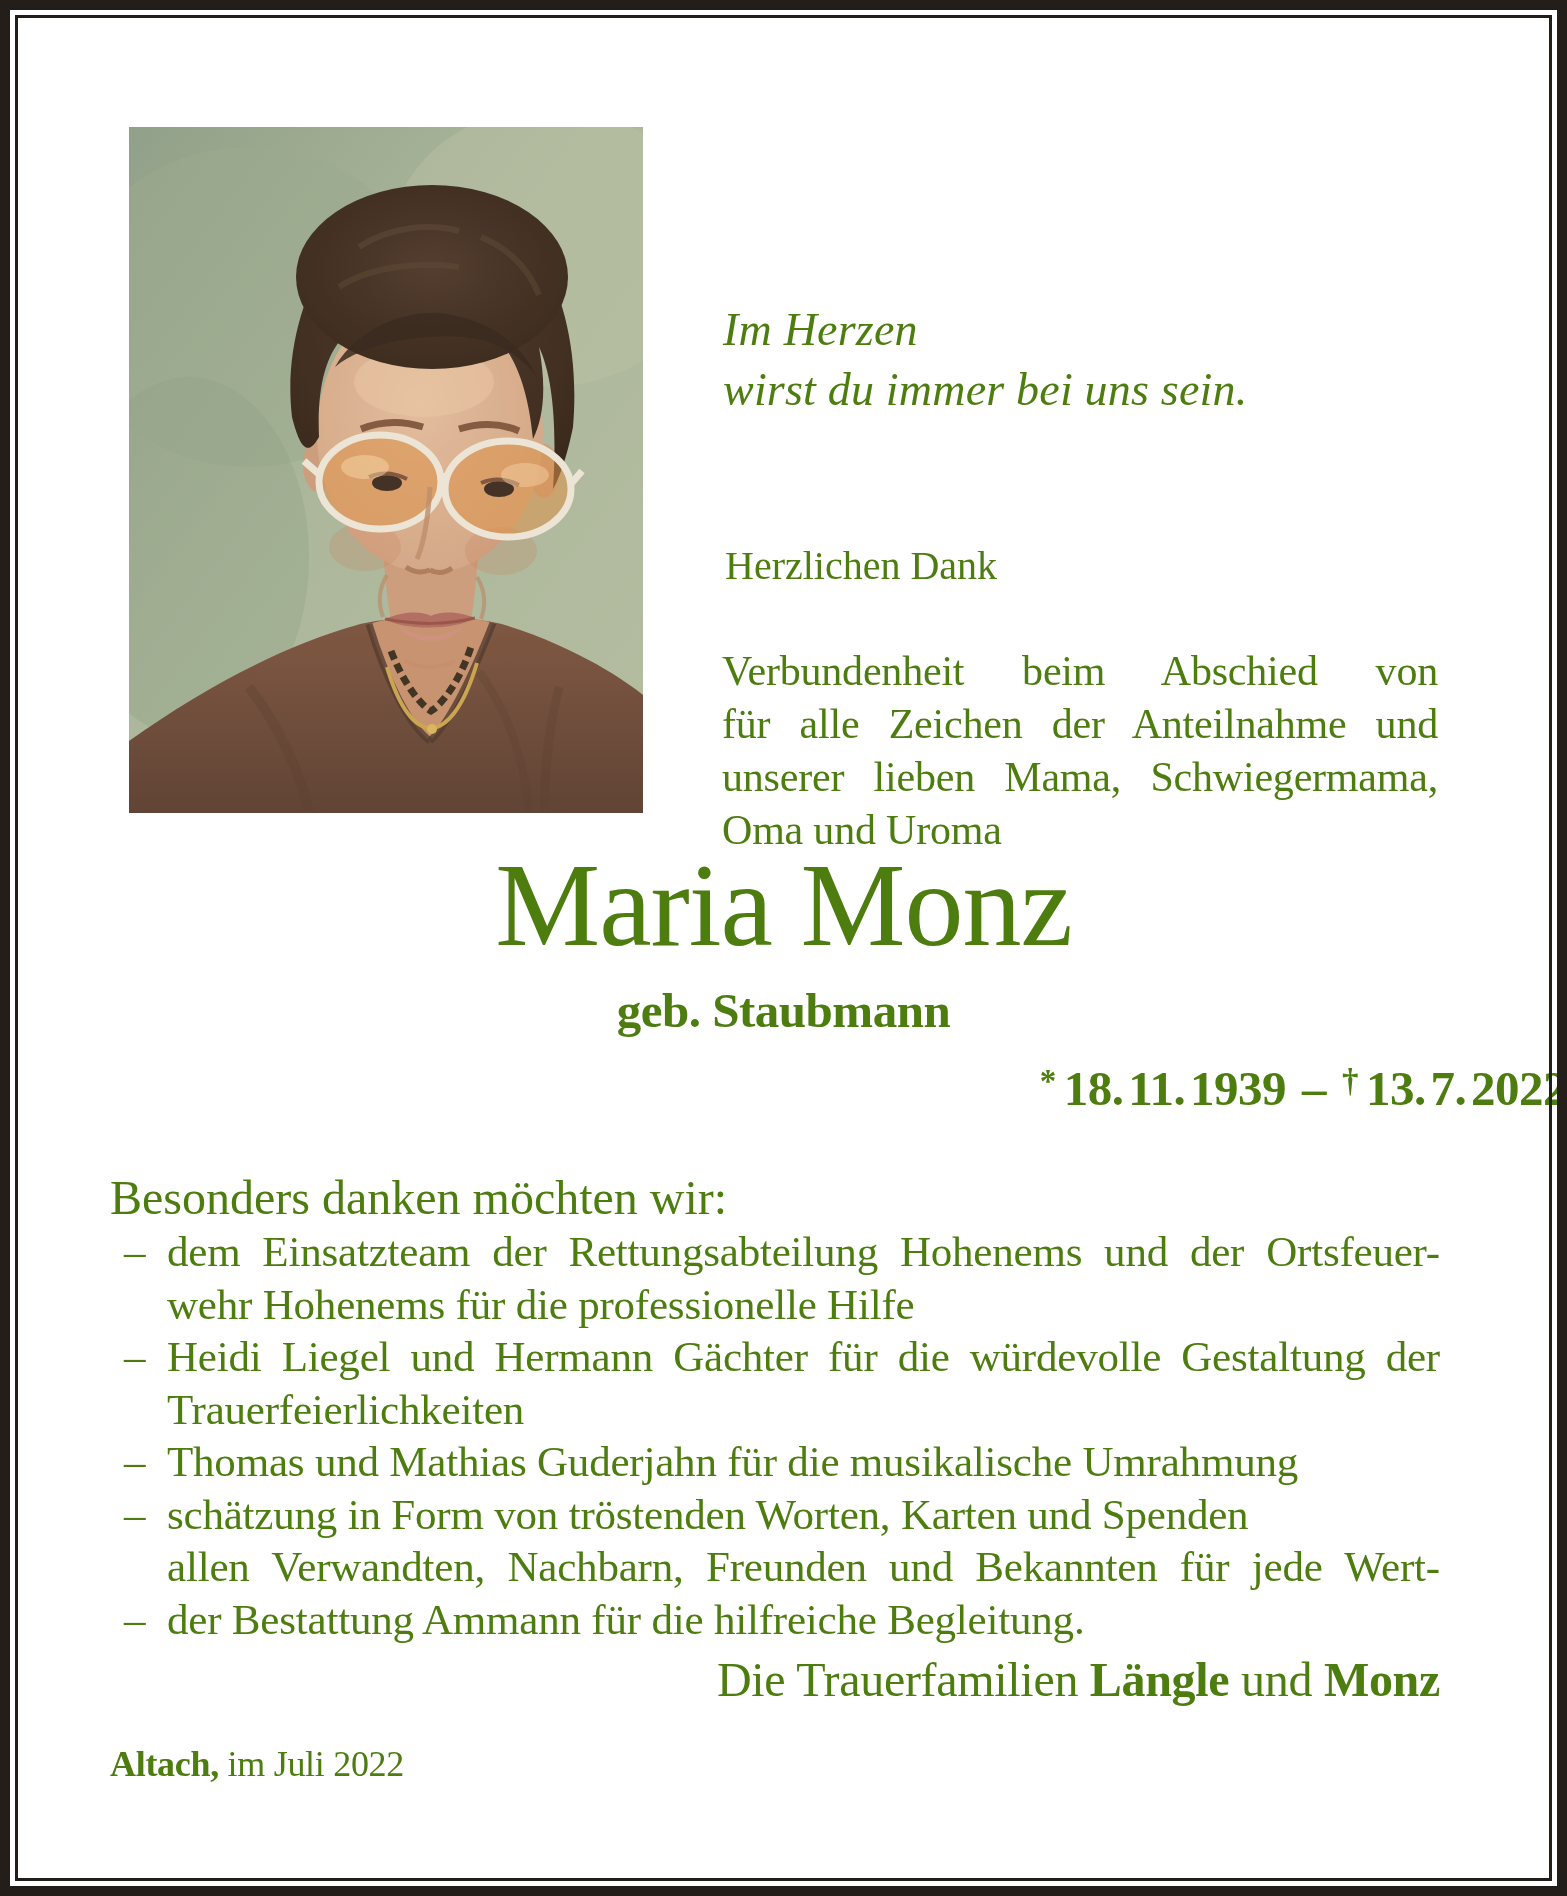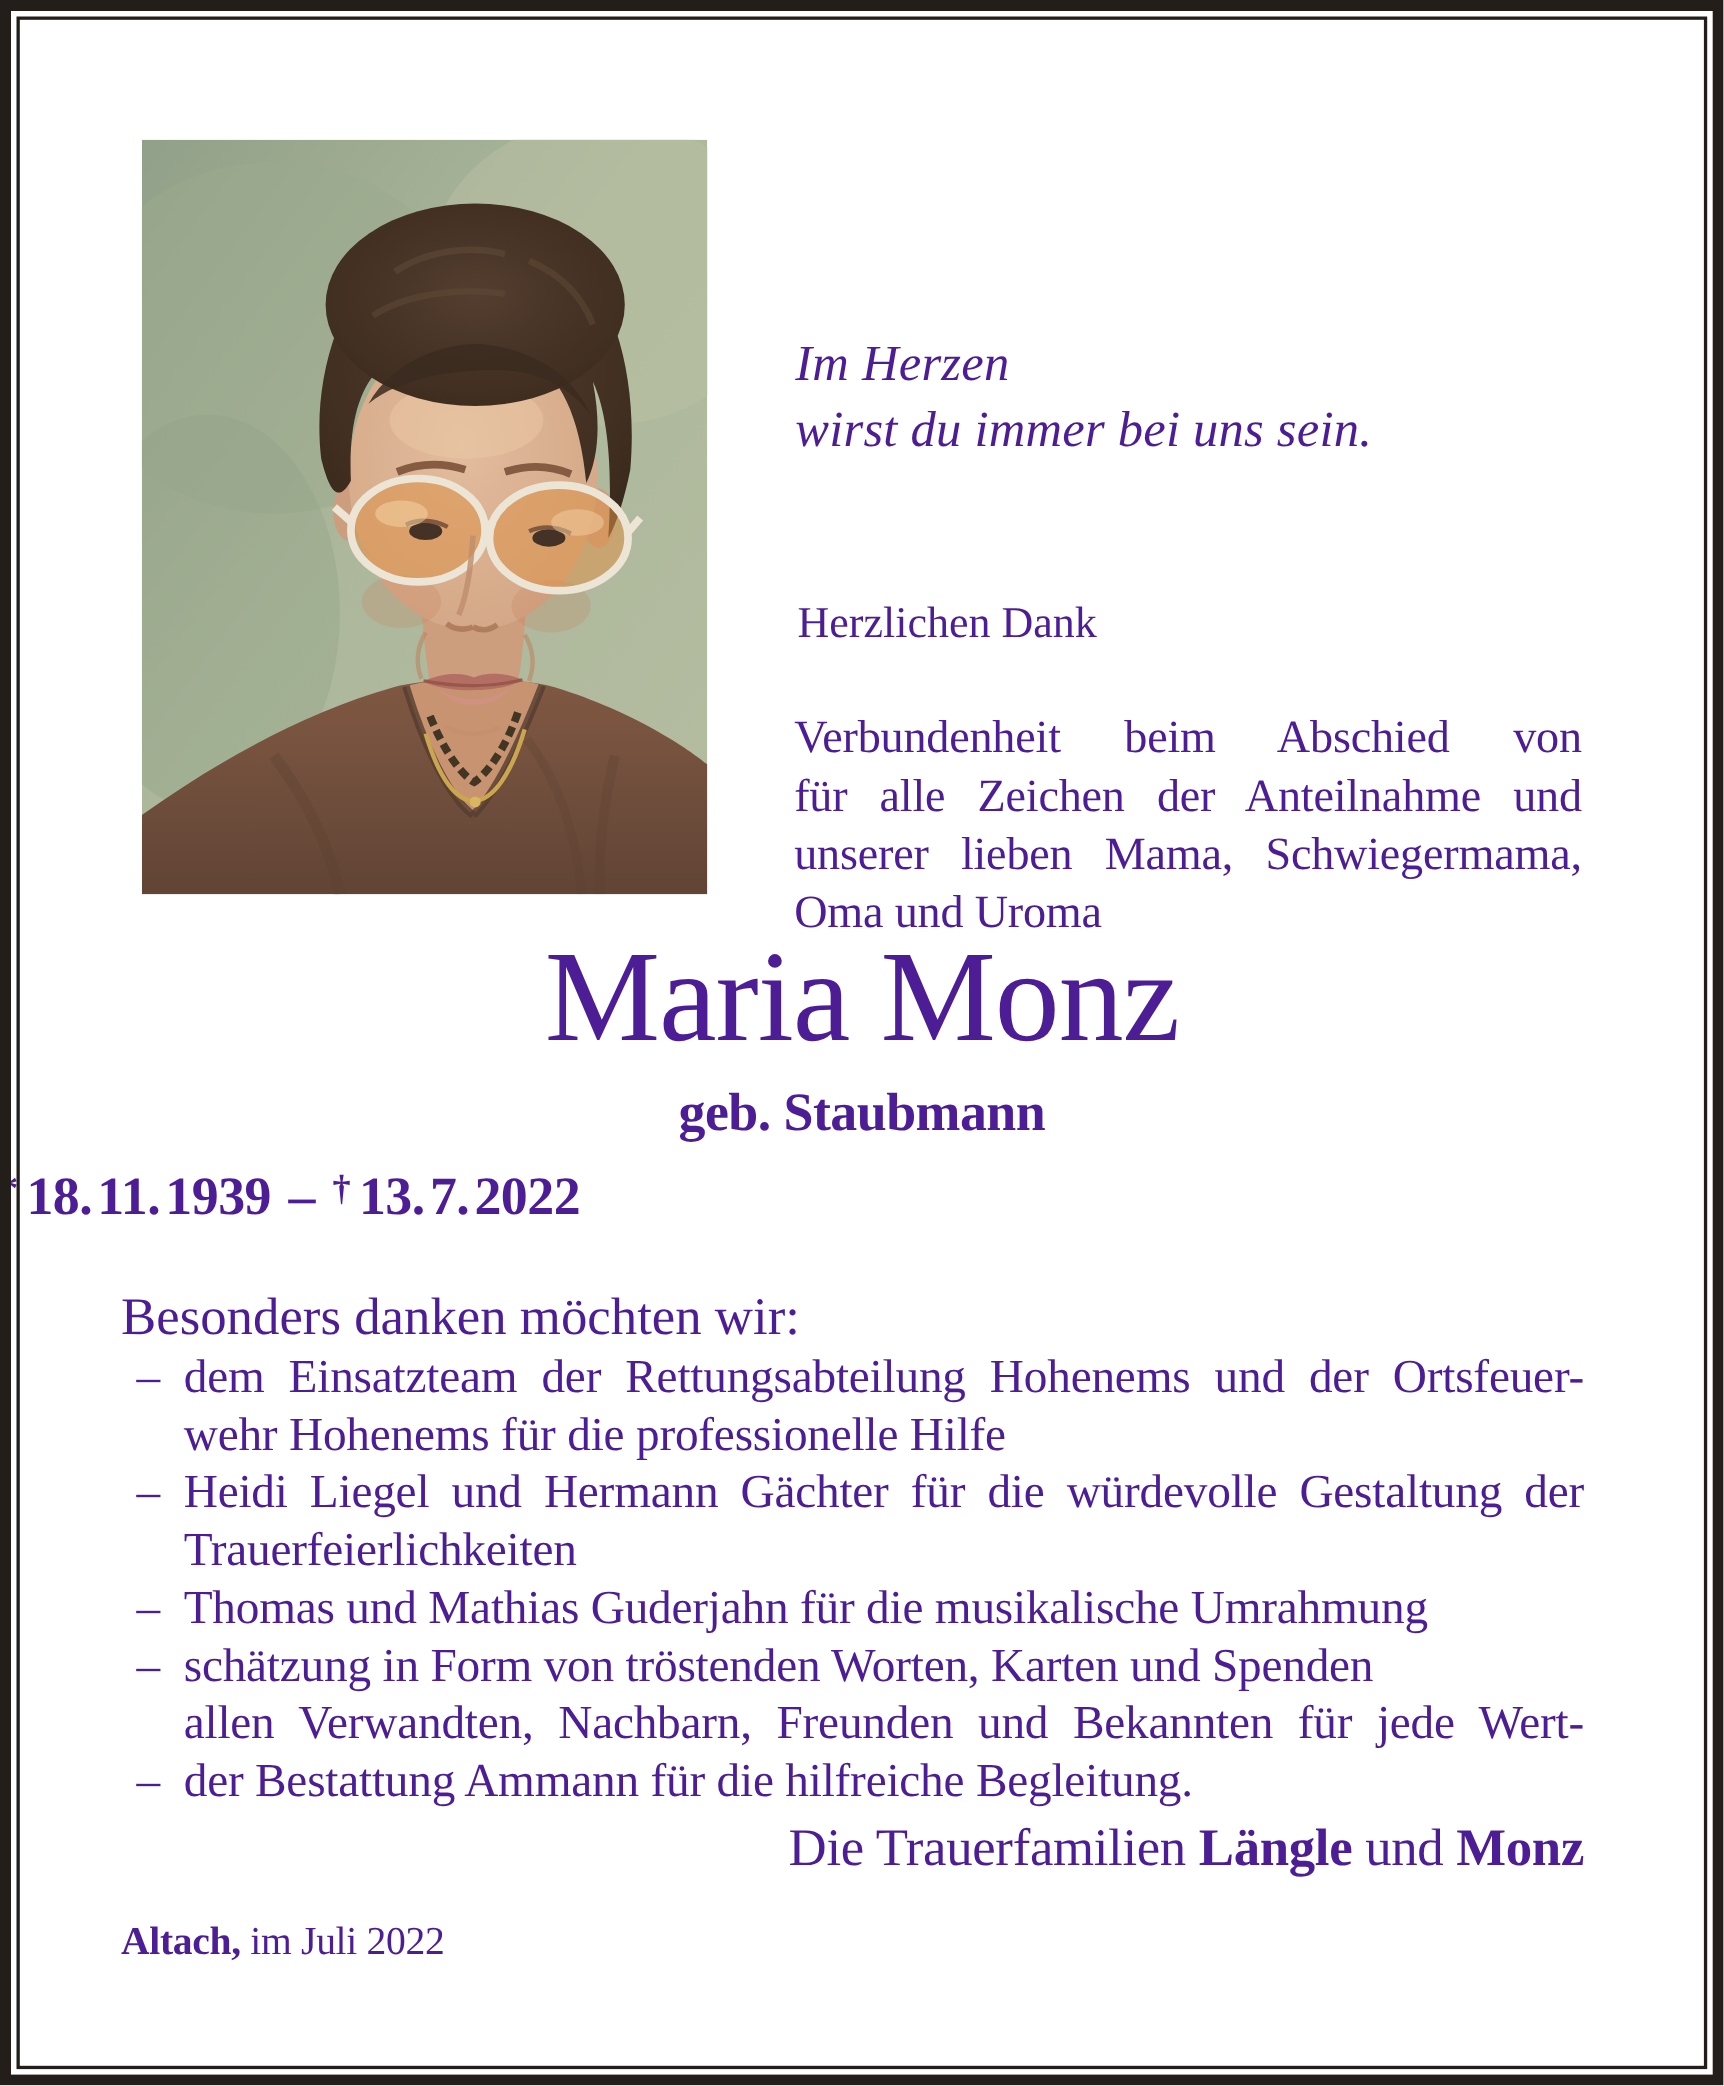"Im Herzen" .page { color: #4c1d95 -> #4d7c0f }
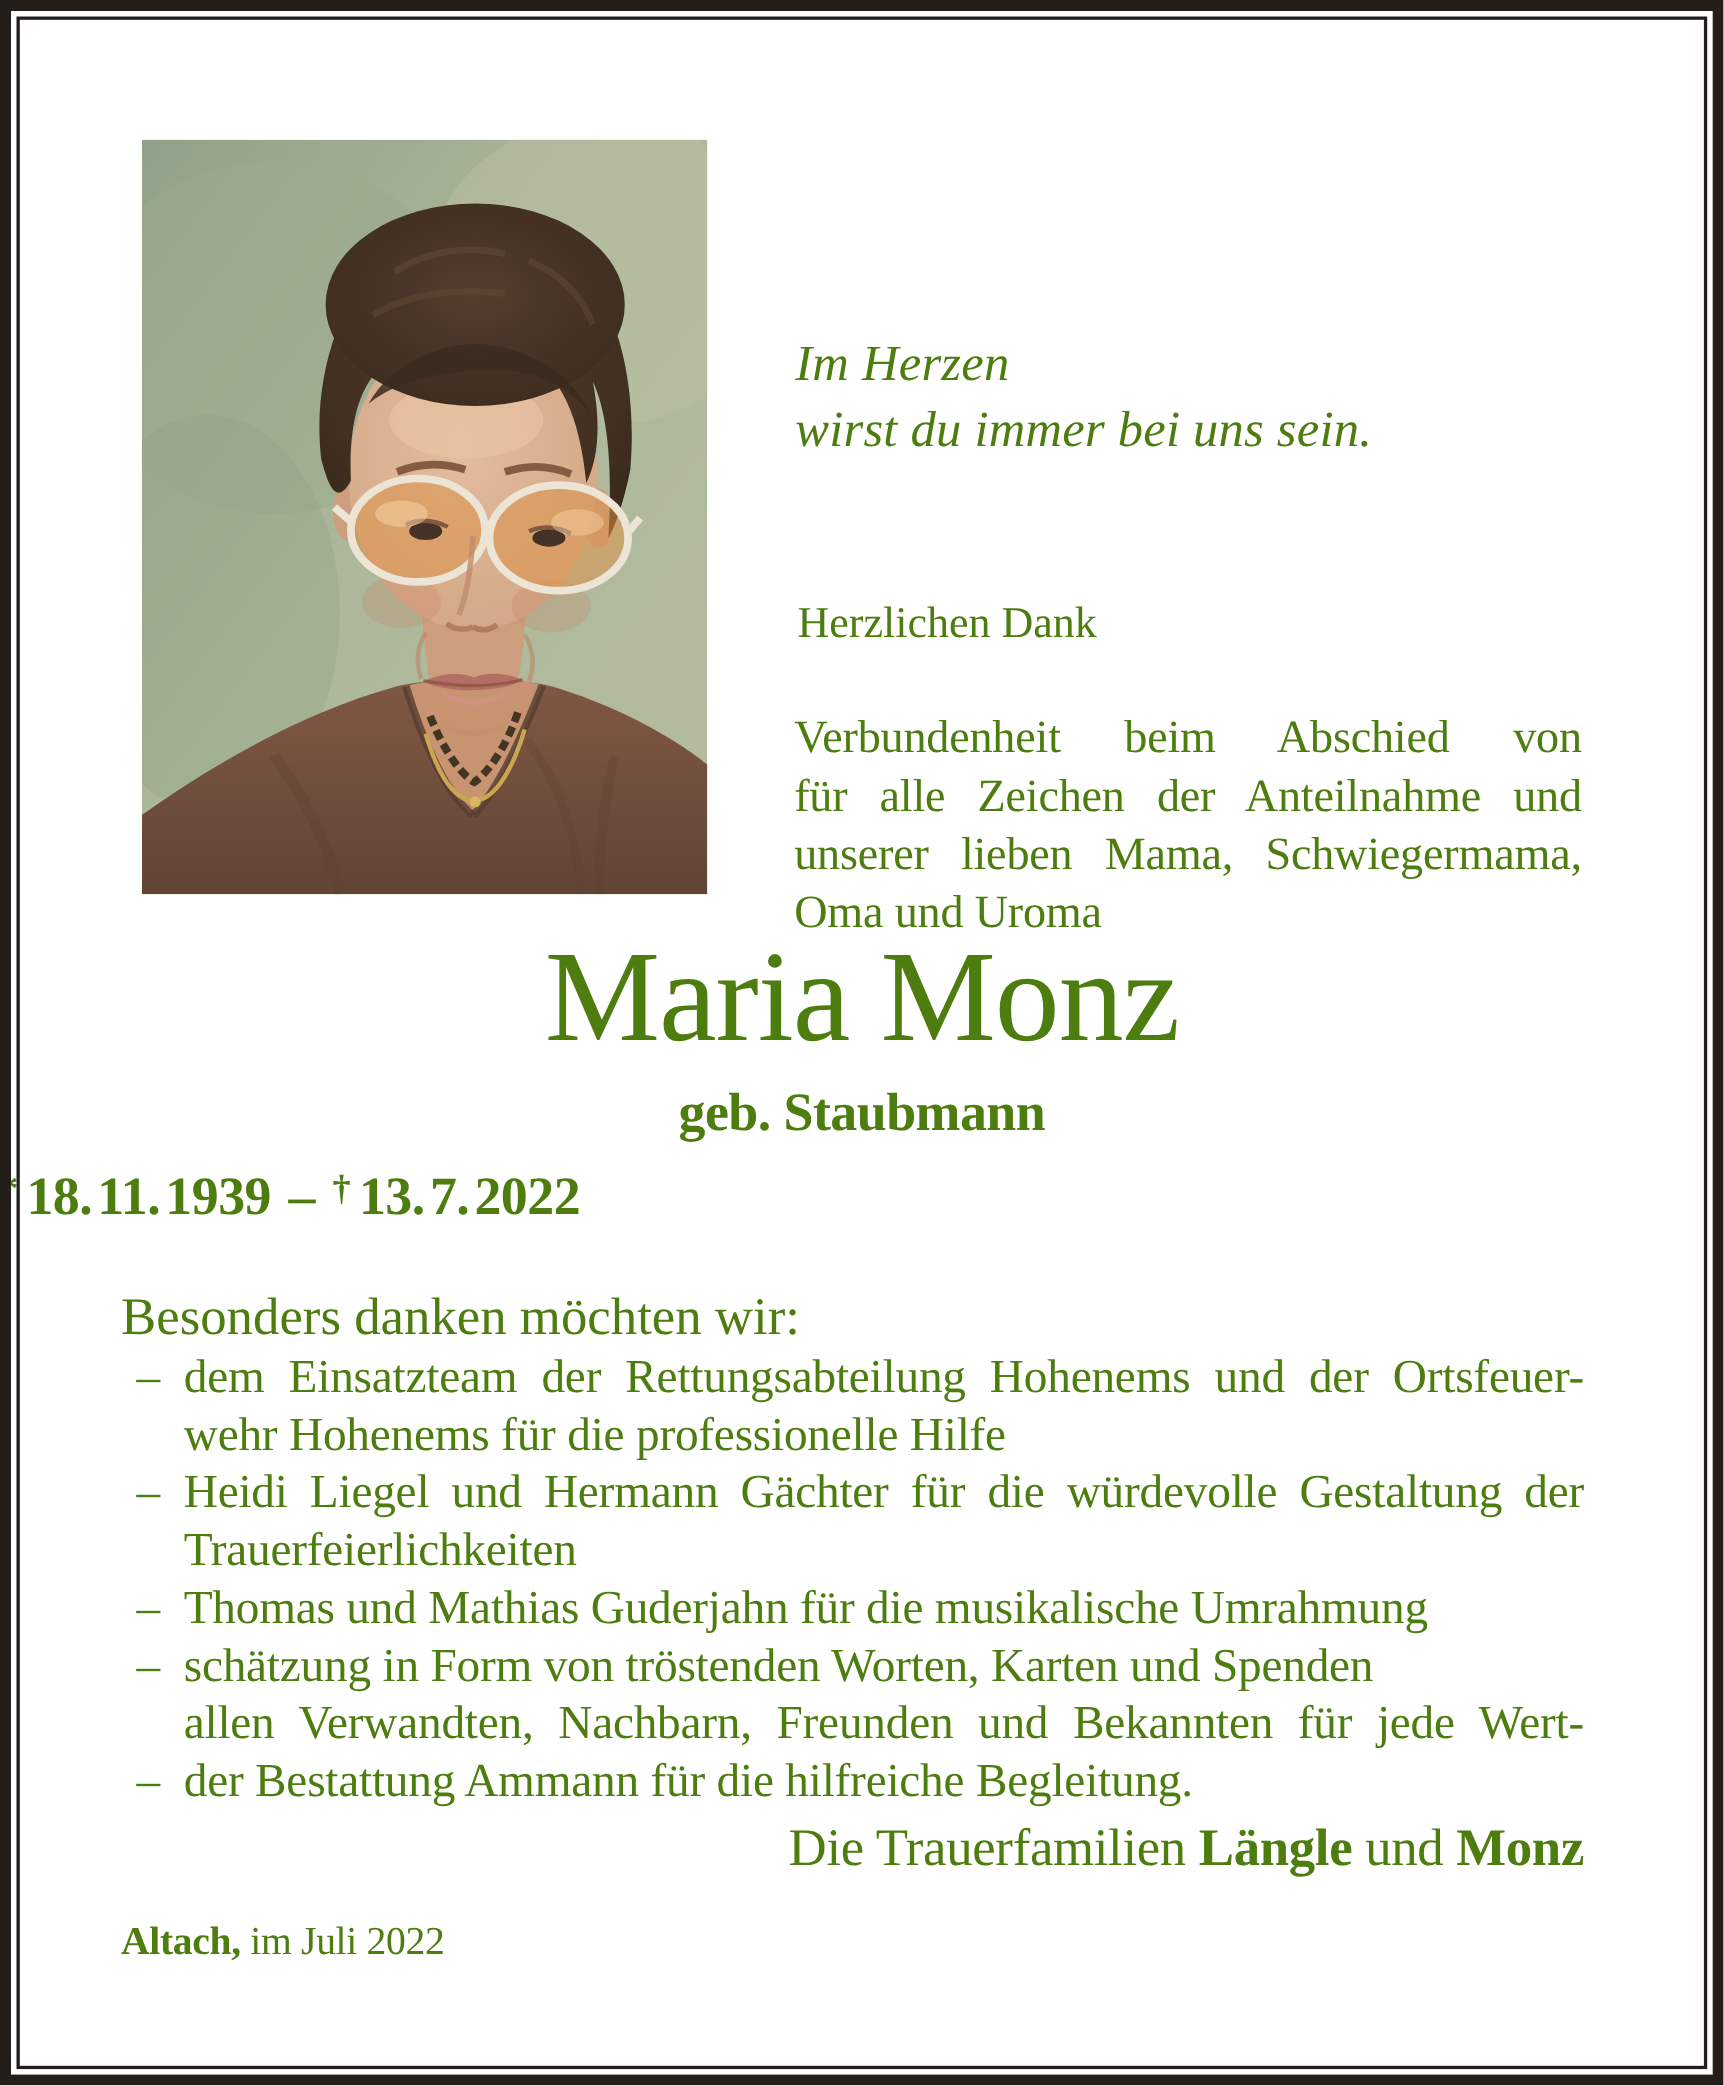"* 18. 11. 1939 –" .dates { text-align: left -> right }
